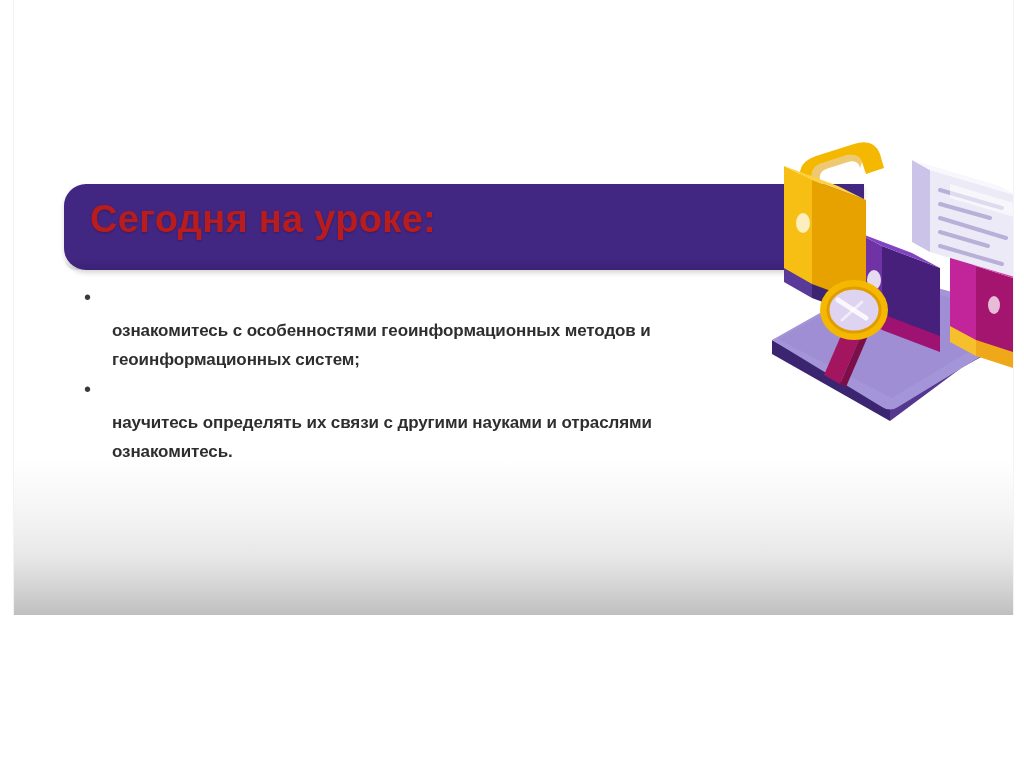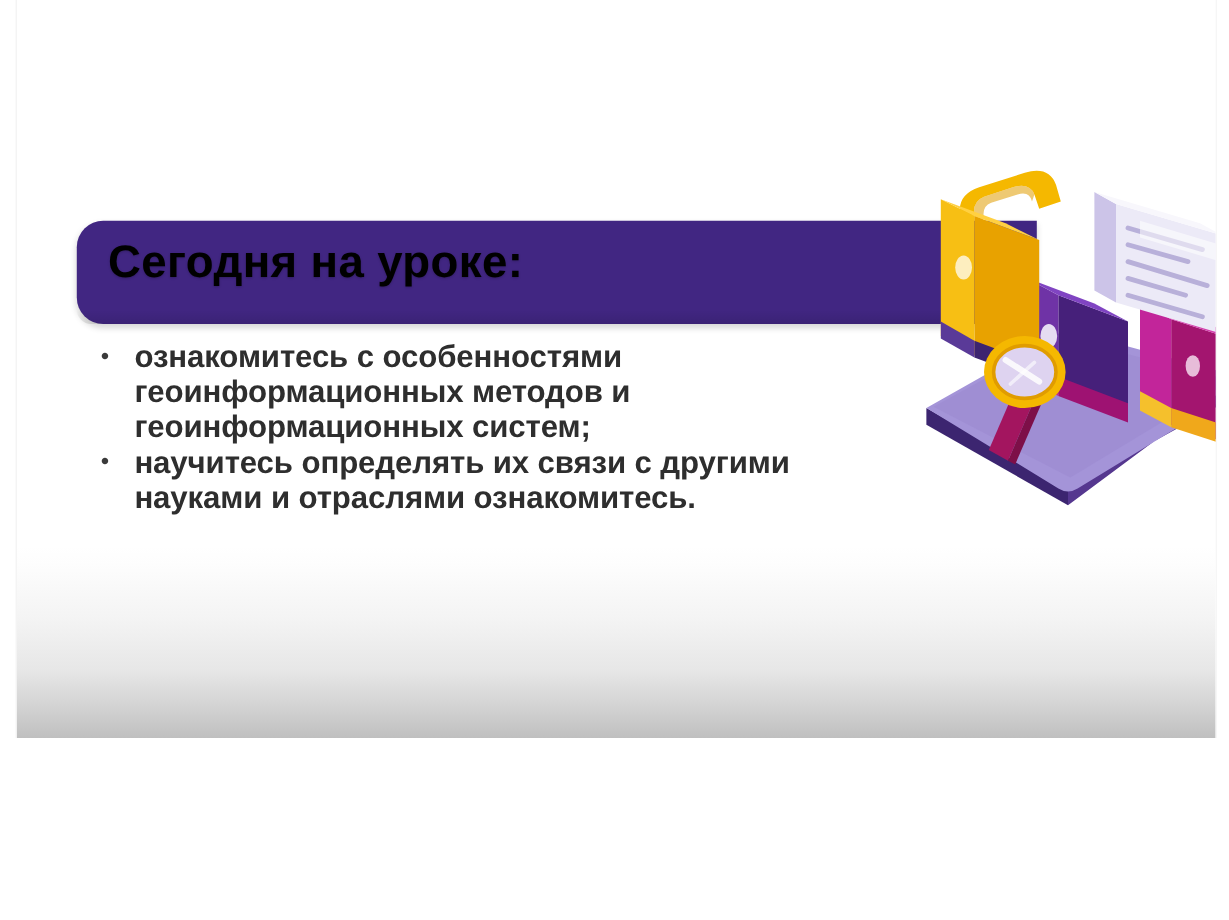"Сегодня на уроке:" #title-text { color: #000000 -> #b91c1c }
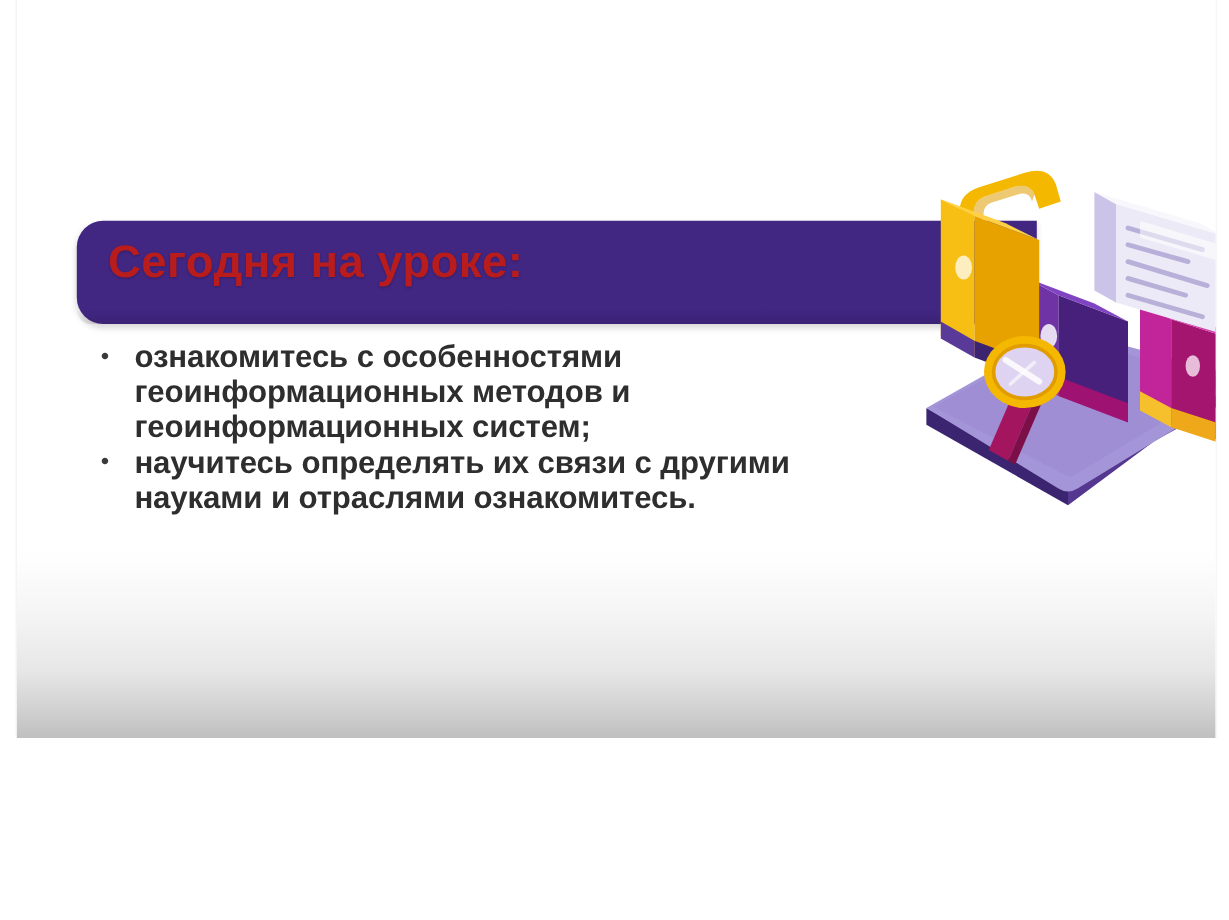"ознакомитесь с особенностями" .bullet-text { font-size: 26px -> 17px; margin-top: none -> 33px }
